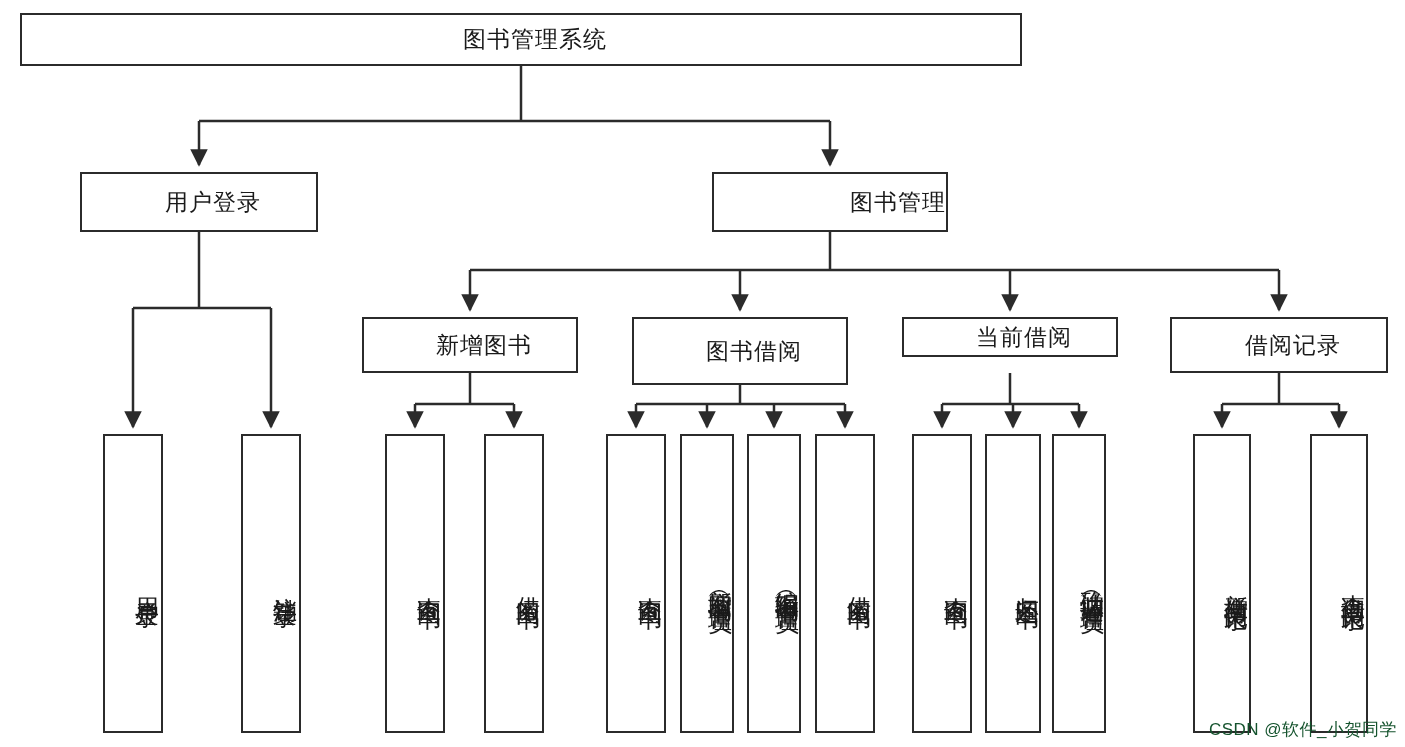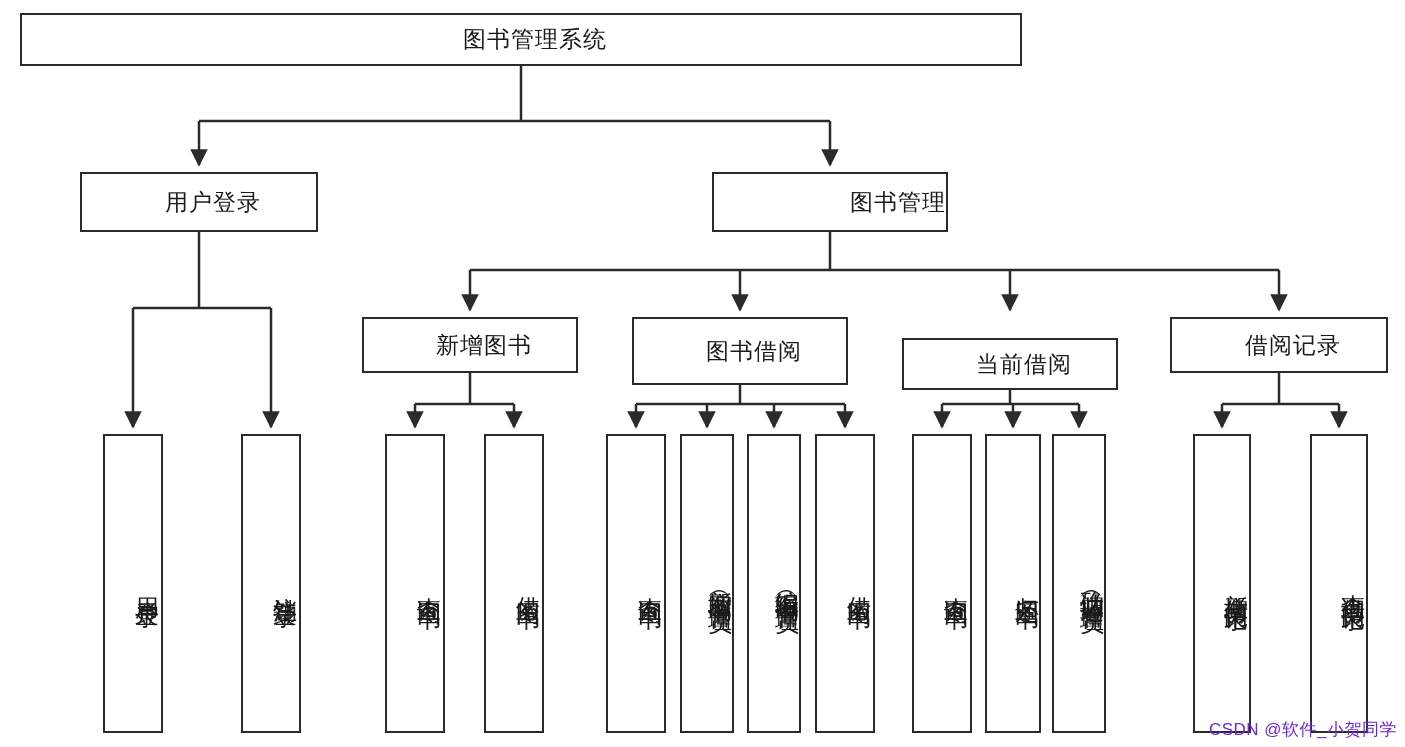"当前借阅" div.node { height: 52px -> 40px; margin-top: 21px -> none }
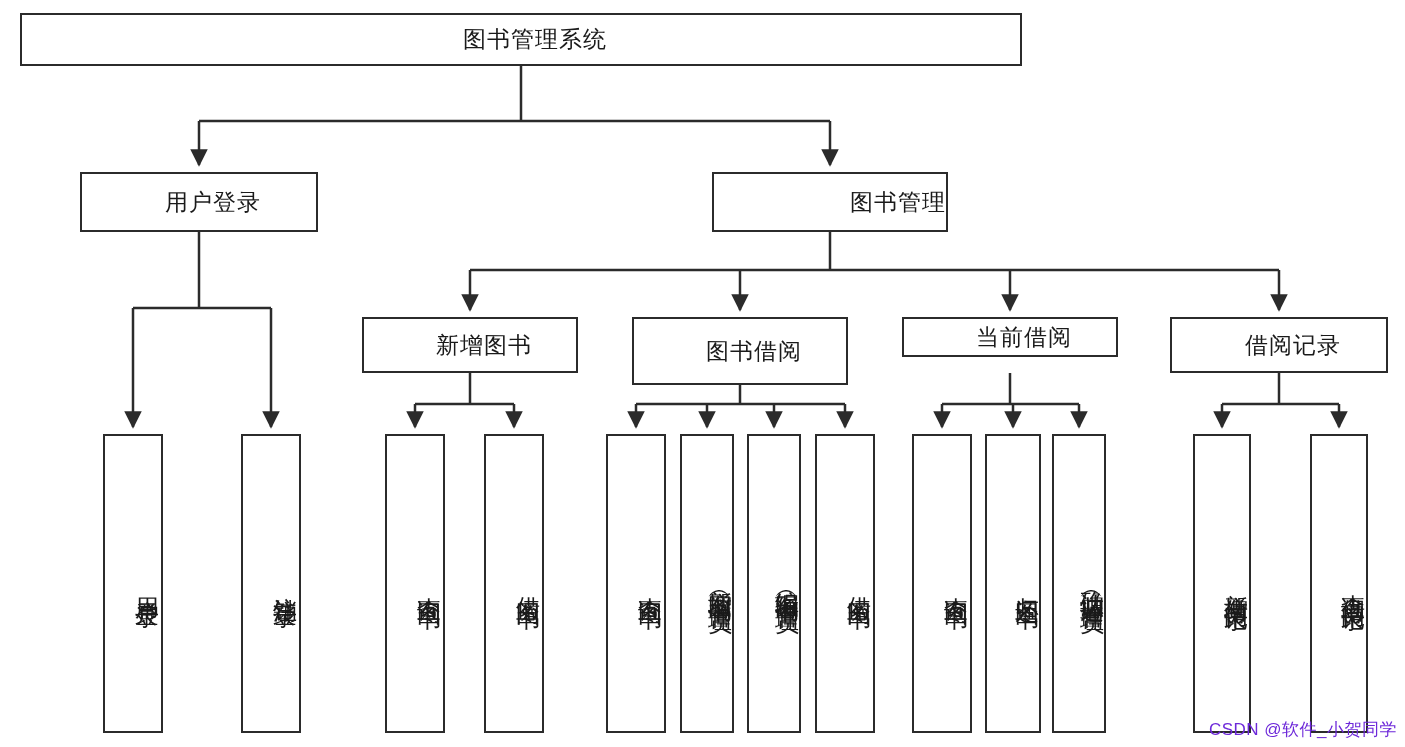"CSDN @软件_小贺同学" #watermark { color: #6d28d9 -> #14532d }
